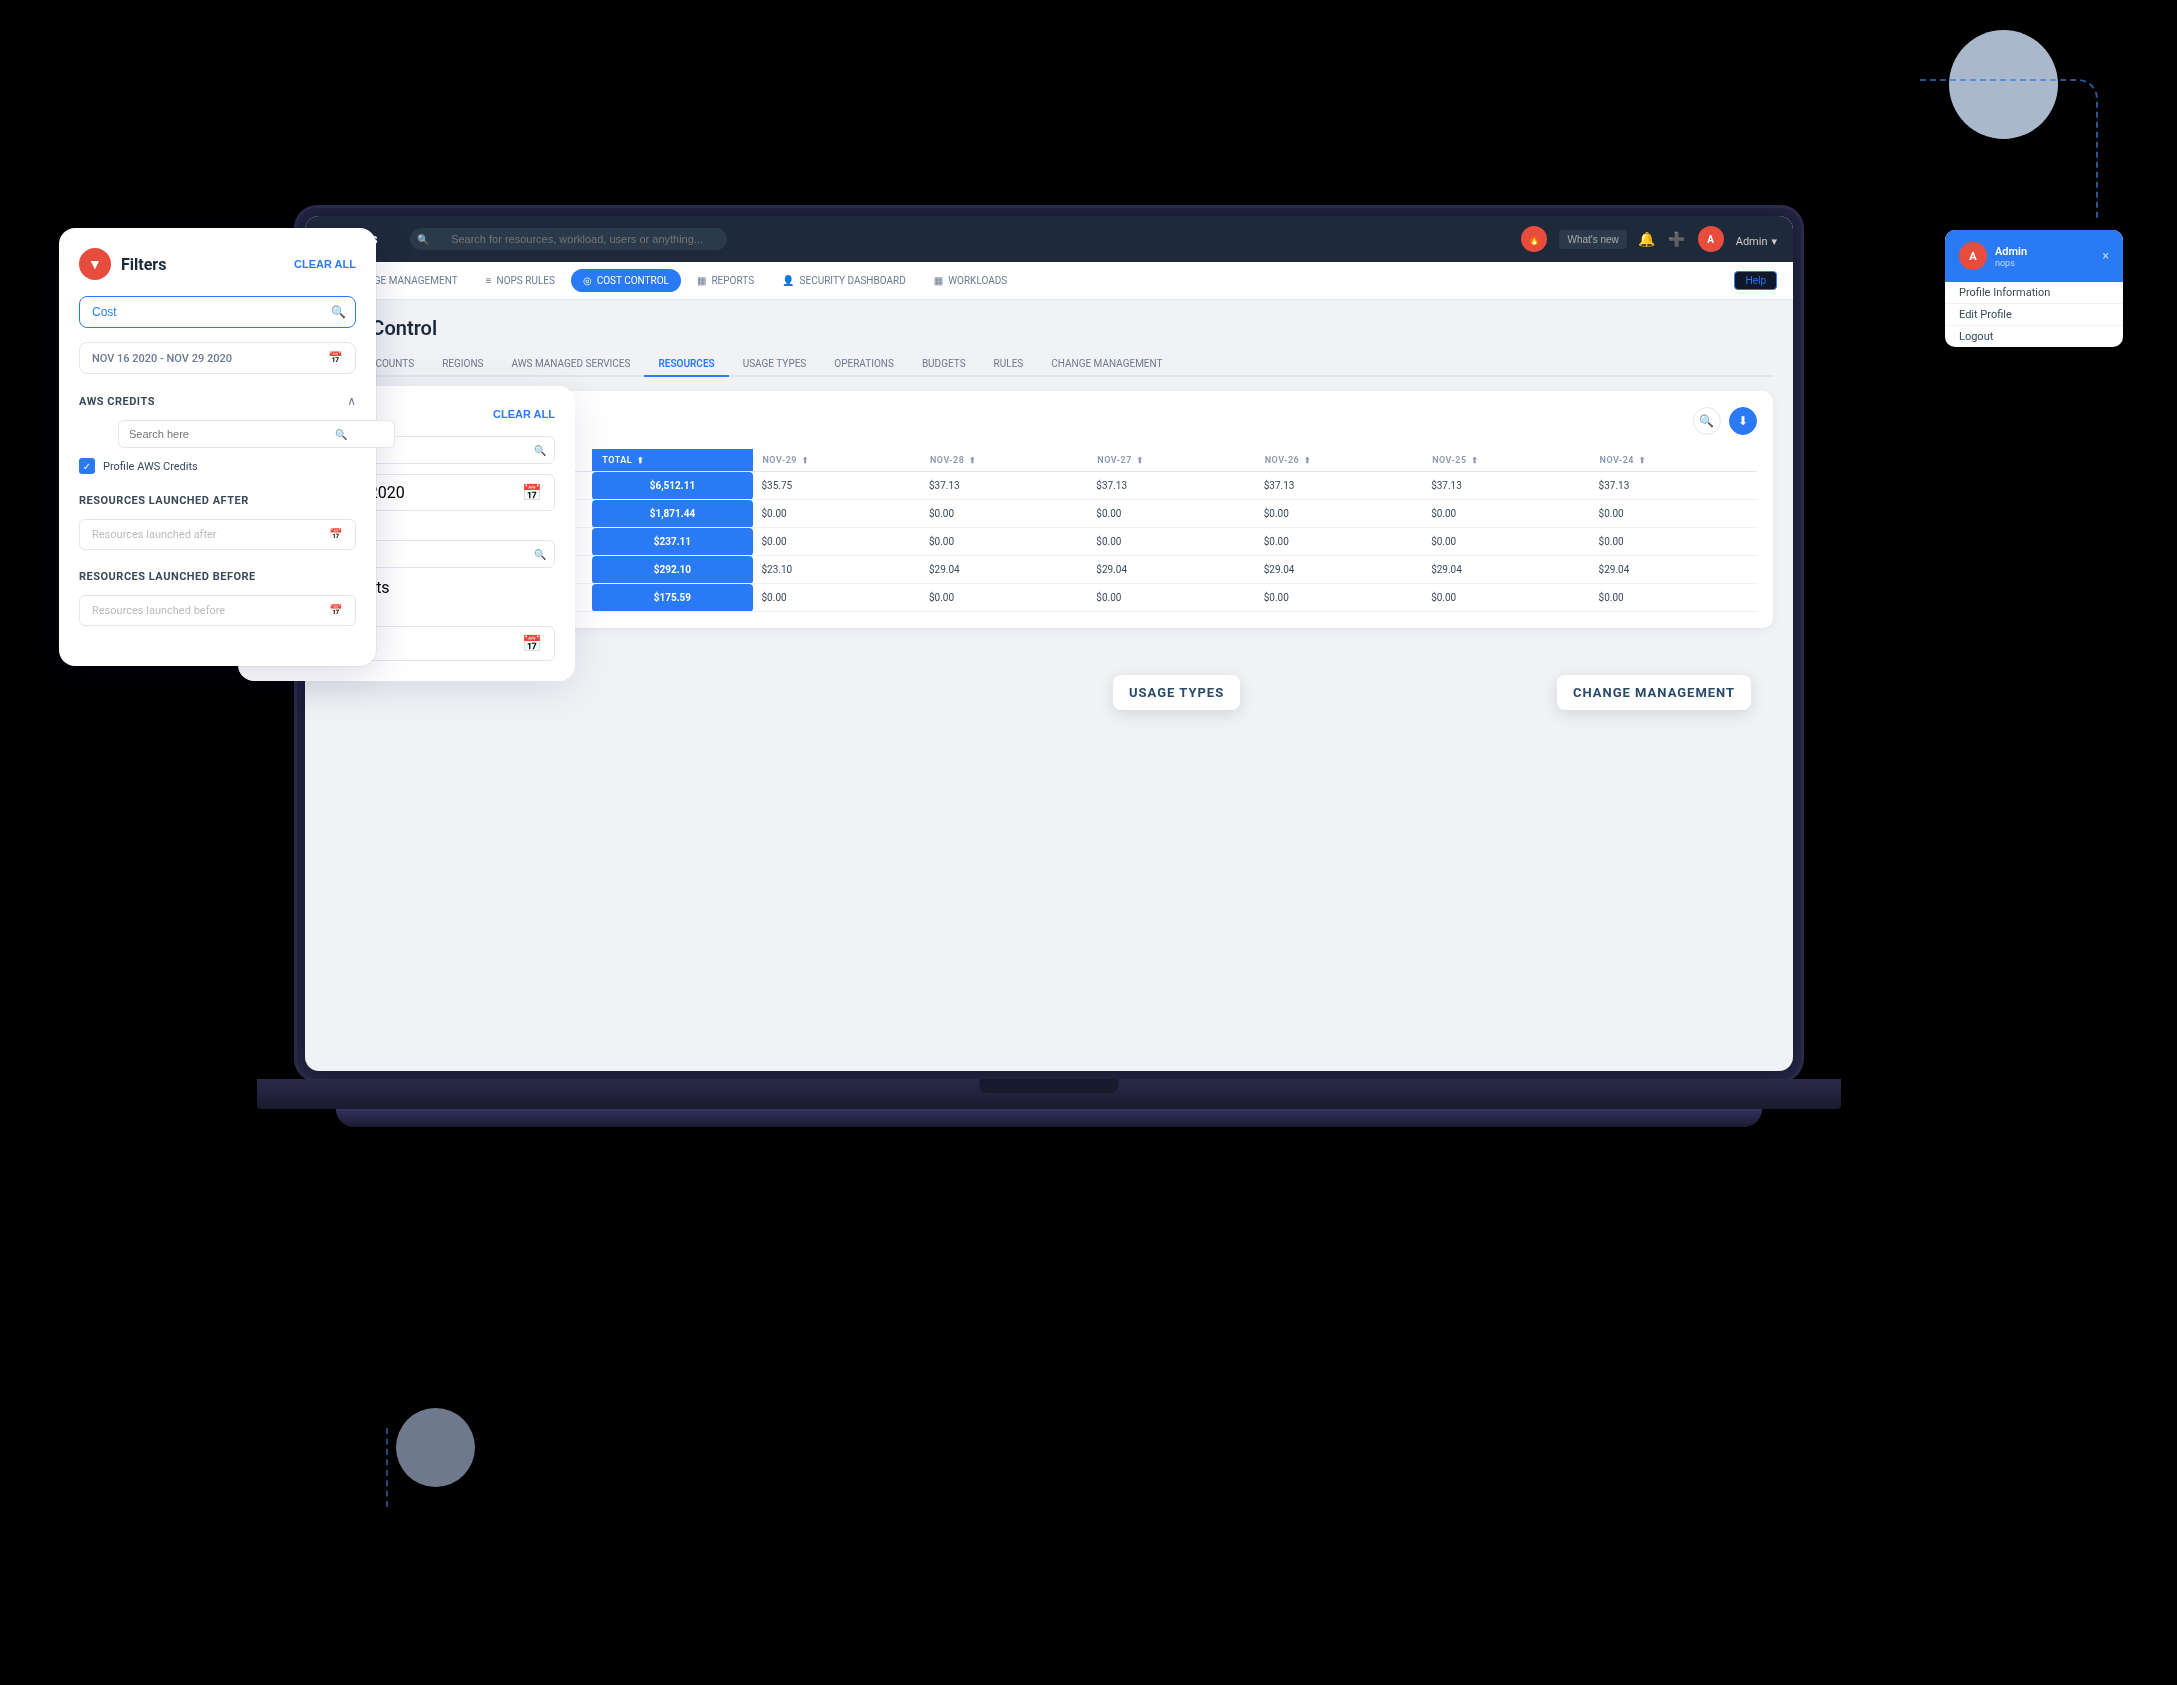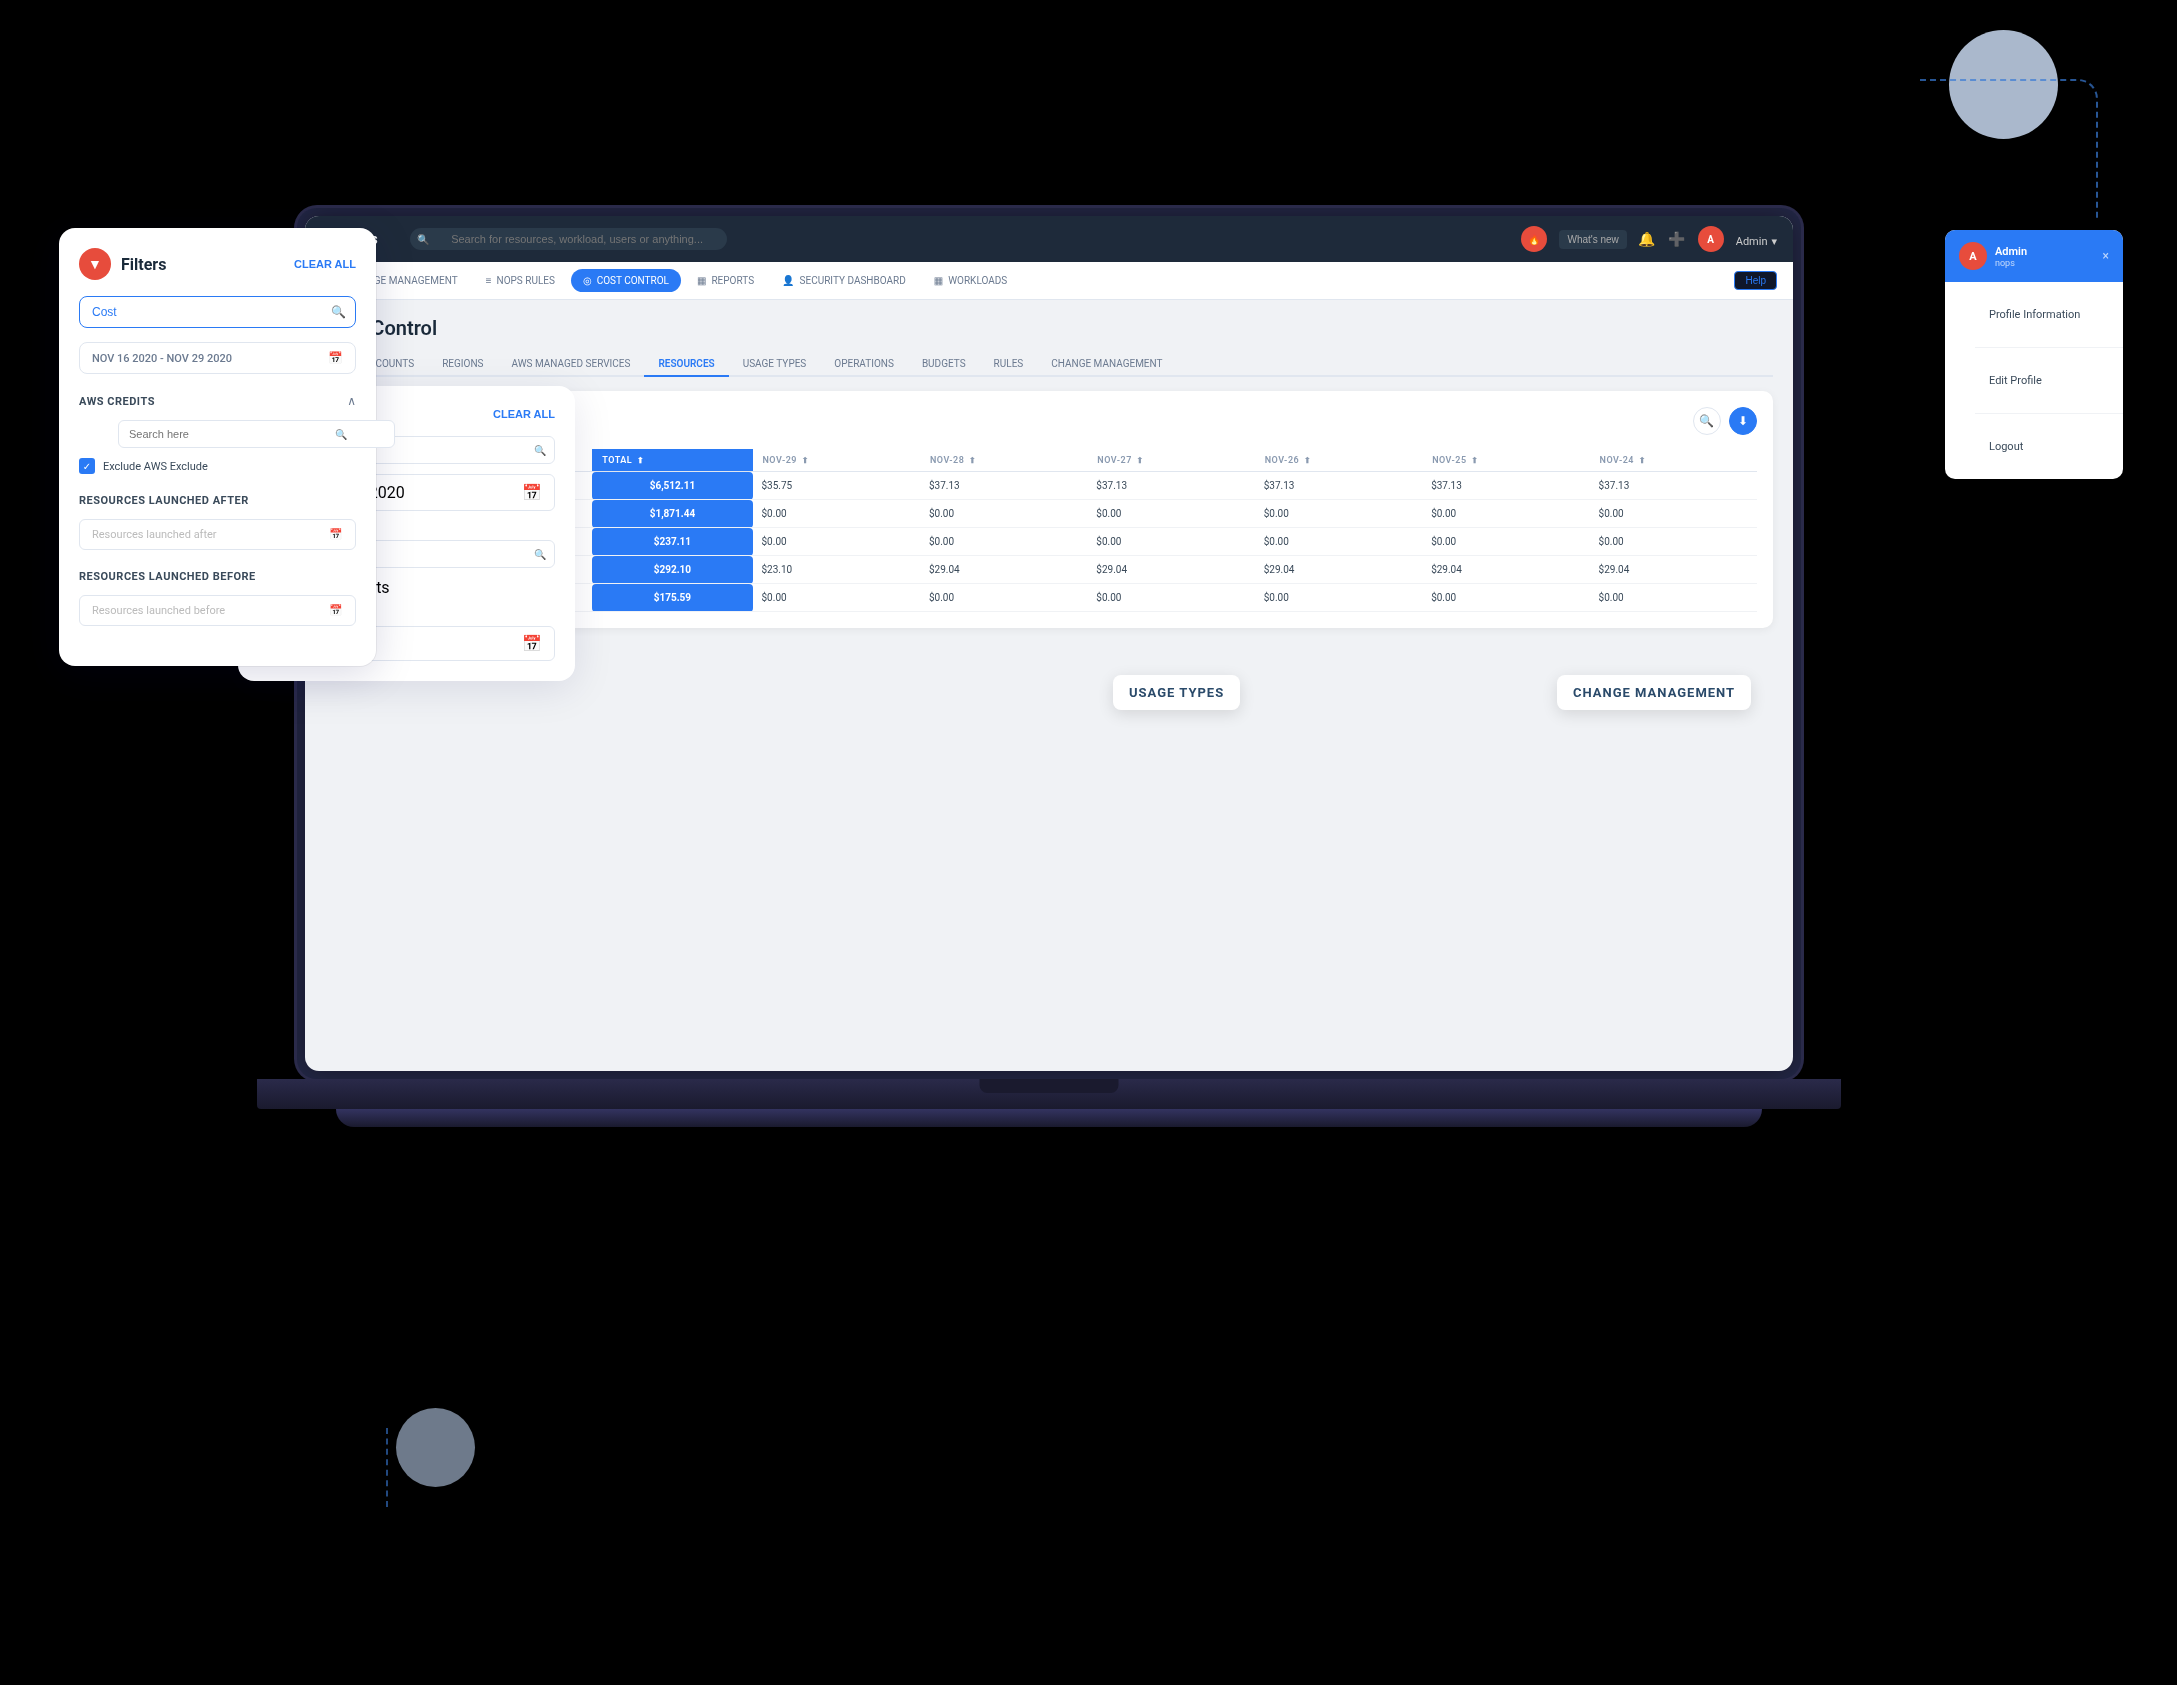"Profile Information" .pd-menu-item { margin-left: 30px -> none; padding: 26px 14px -> 4px 14px }
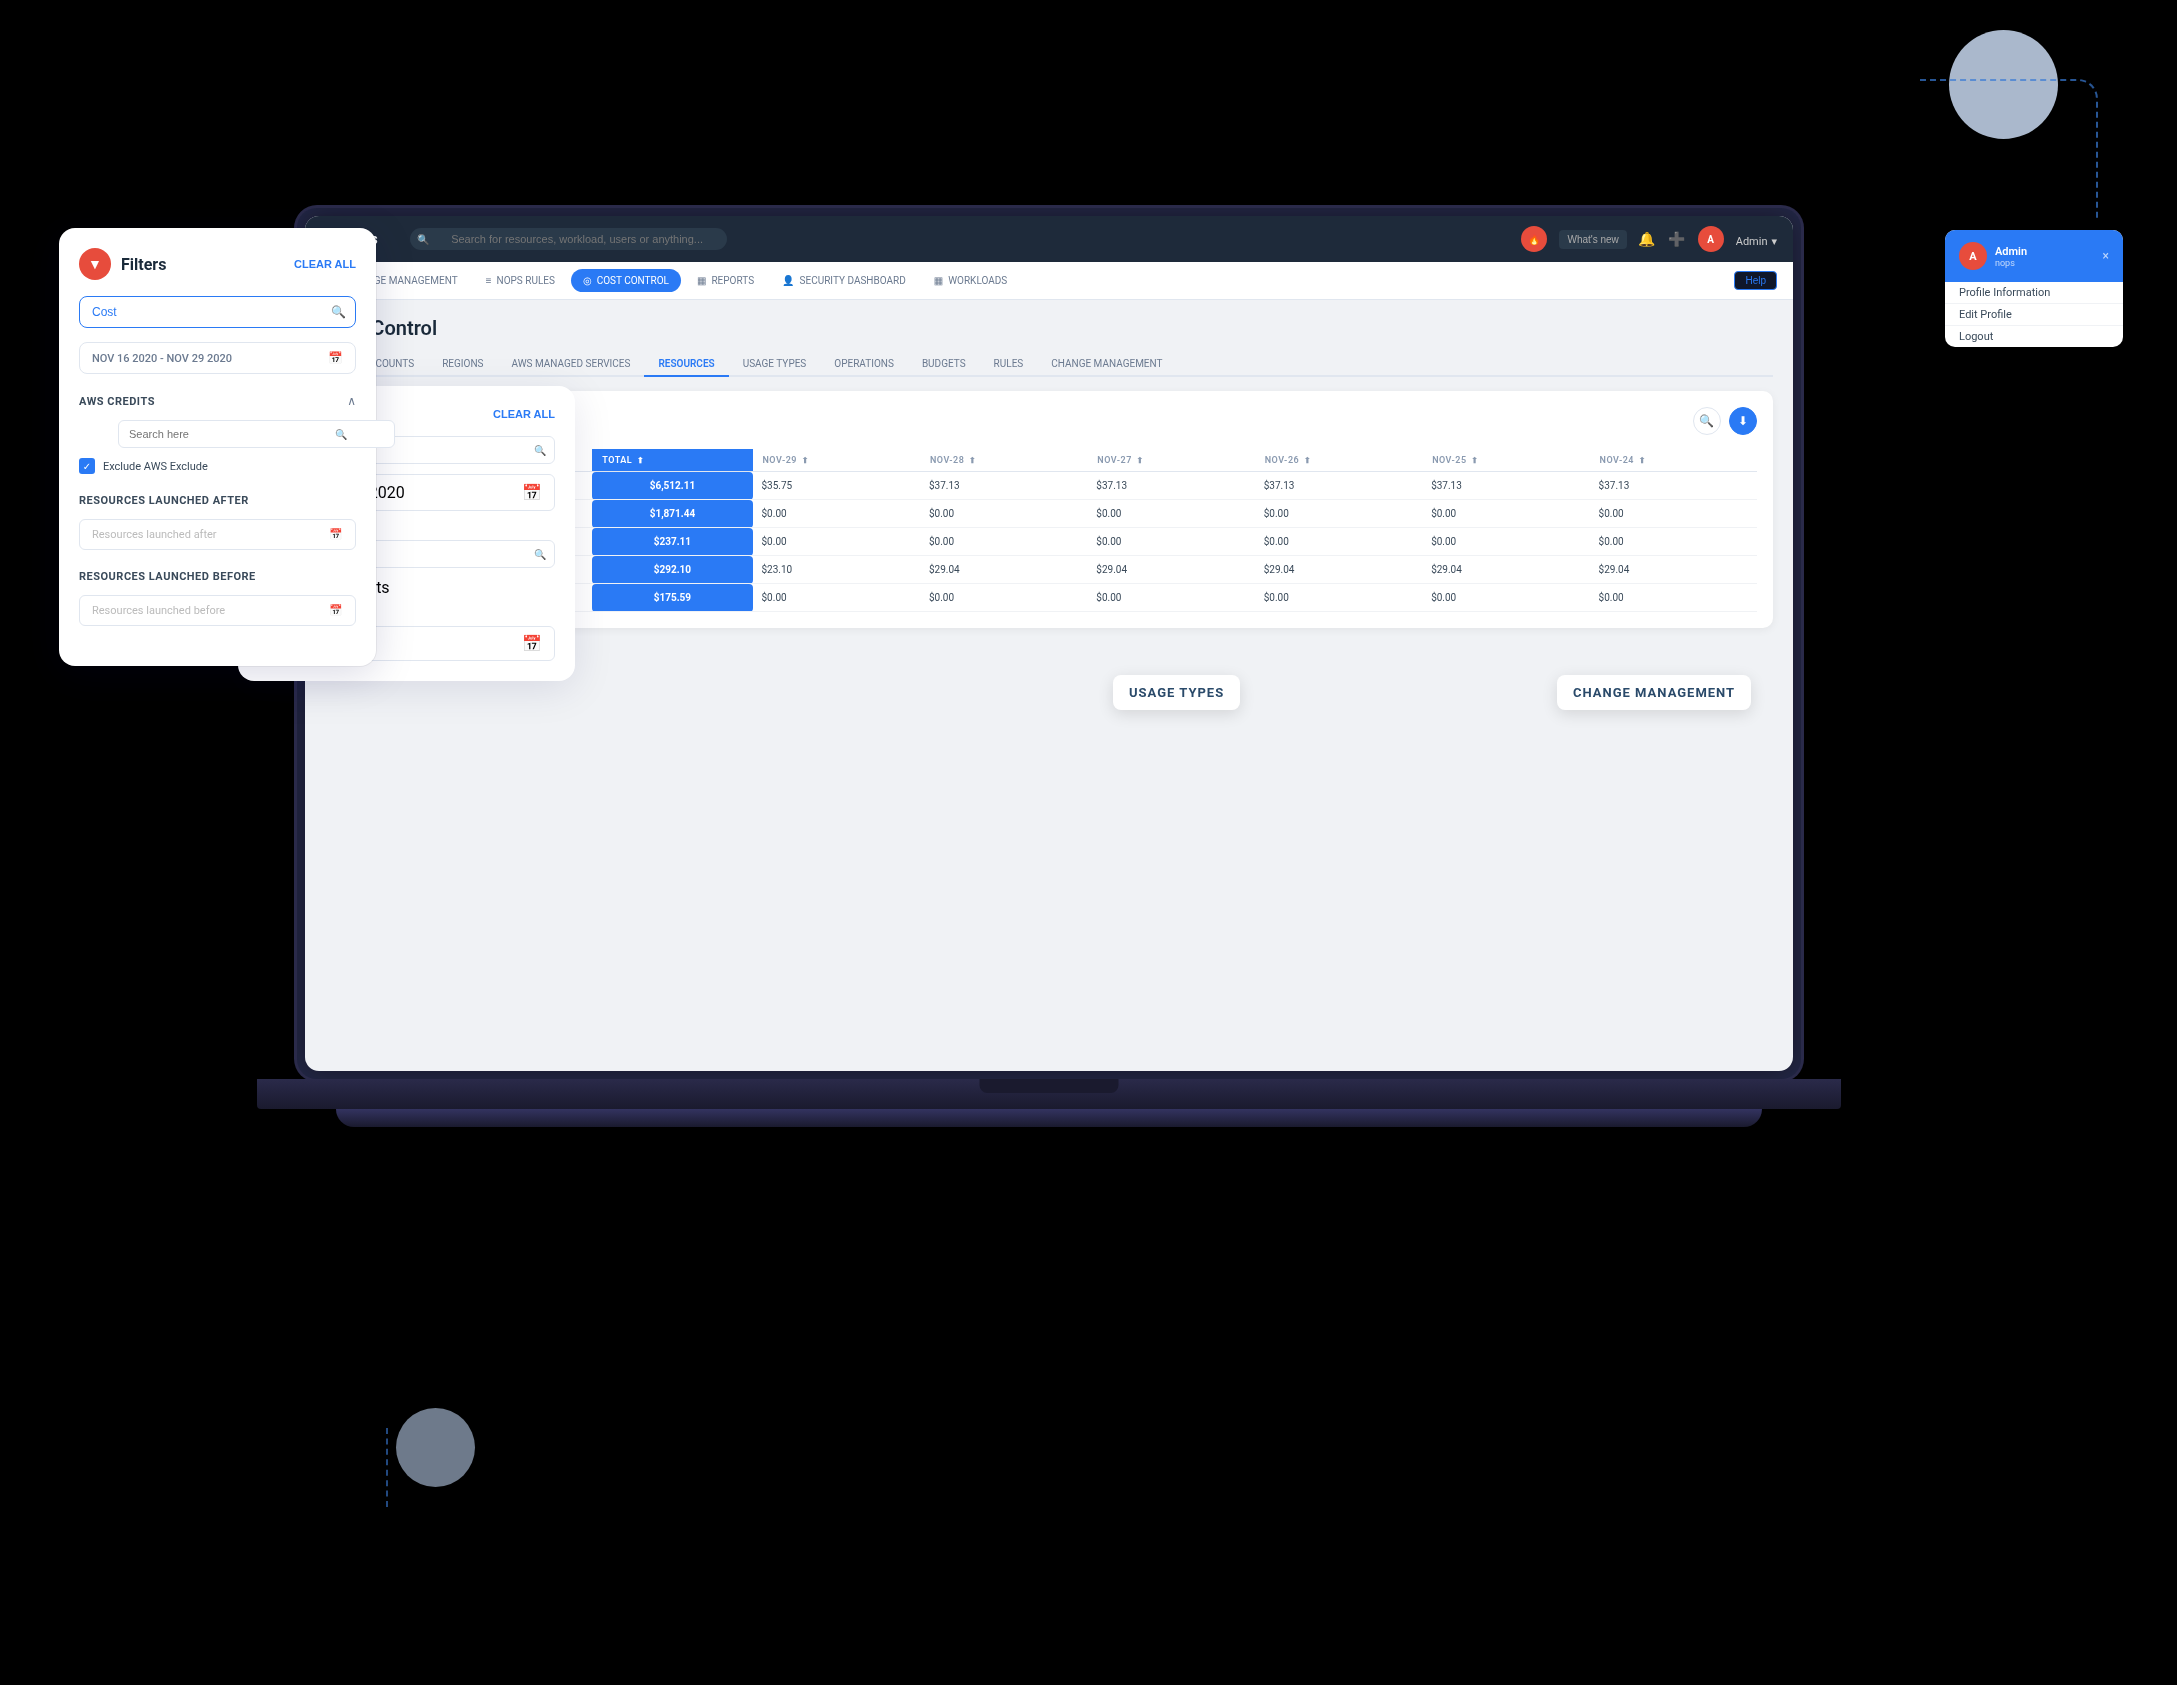"Exclude AWS Exclude" span.checkbox-label { text: Exclude AWS Exclude -> Profile AWS Credits }
